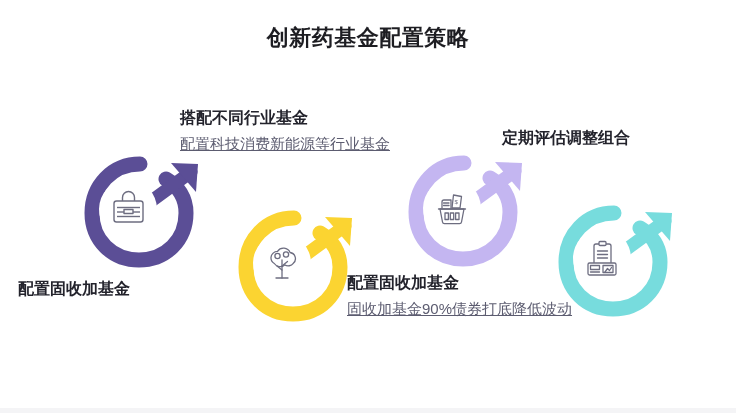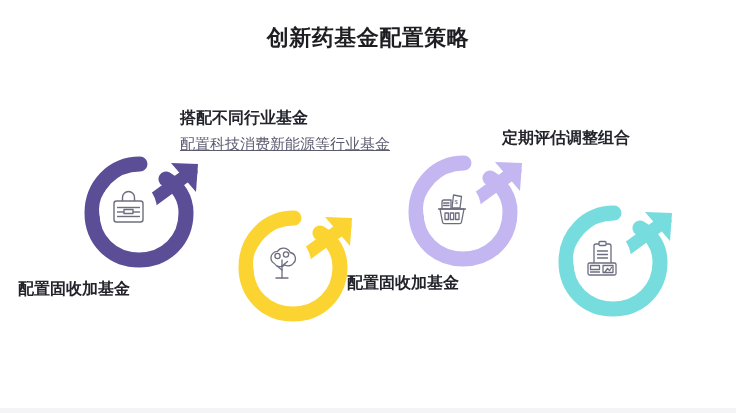"固收加基金90%债券打底降低波动" div.label-desc { html: none -> <div>固收加基金90%债券打底降低波动</div> }
